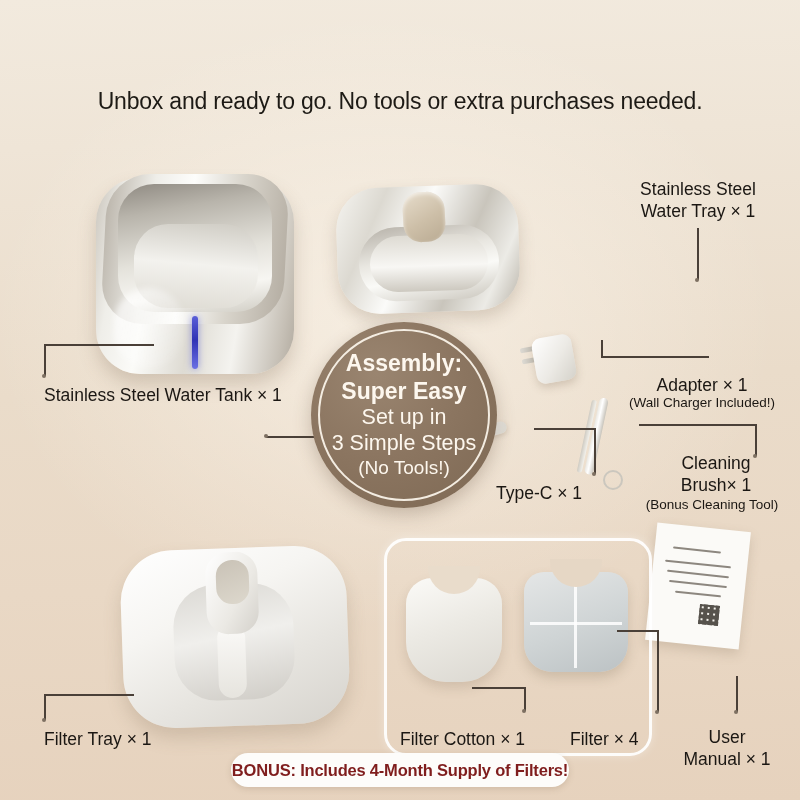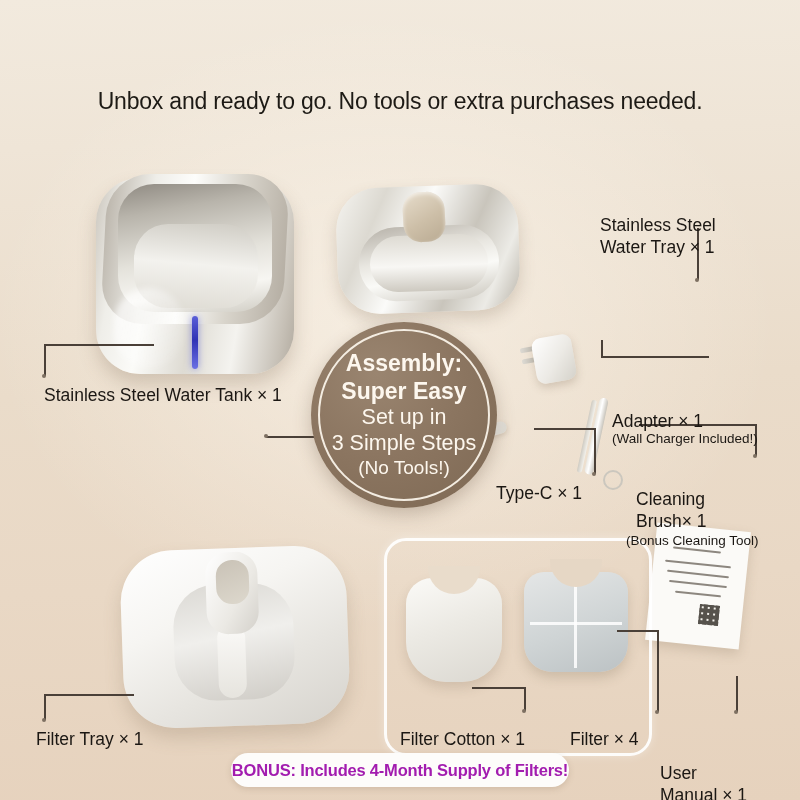"Stainless Steel" .lbl.c { margin-top: 36px -> none; text-align: none -> center }
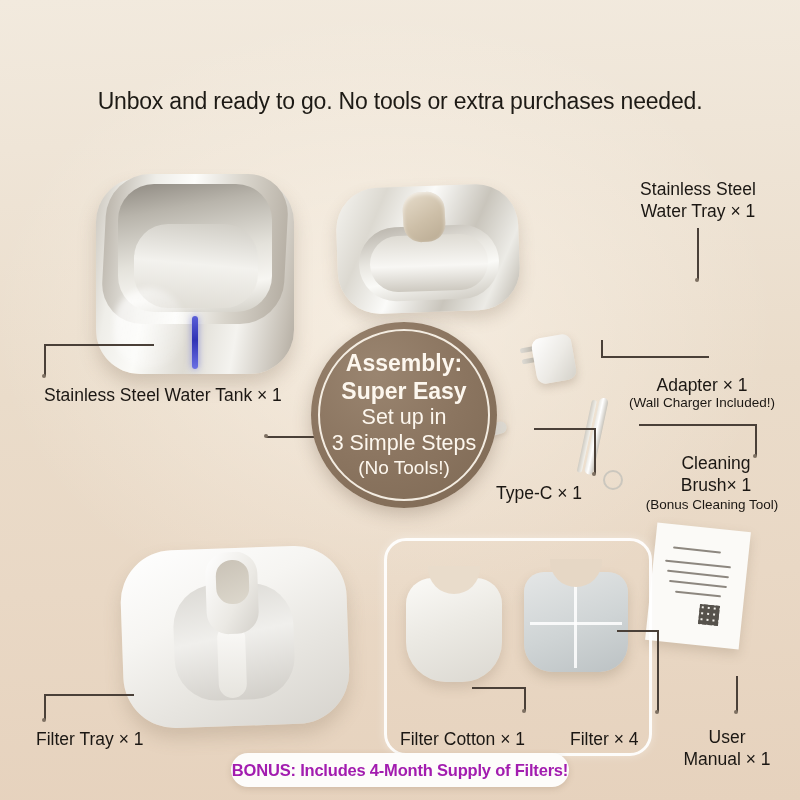"Filter Tray × 1" div.lbl { left: 36px -> 44px }
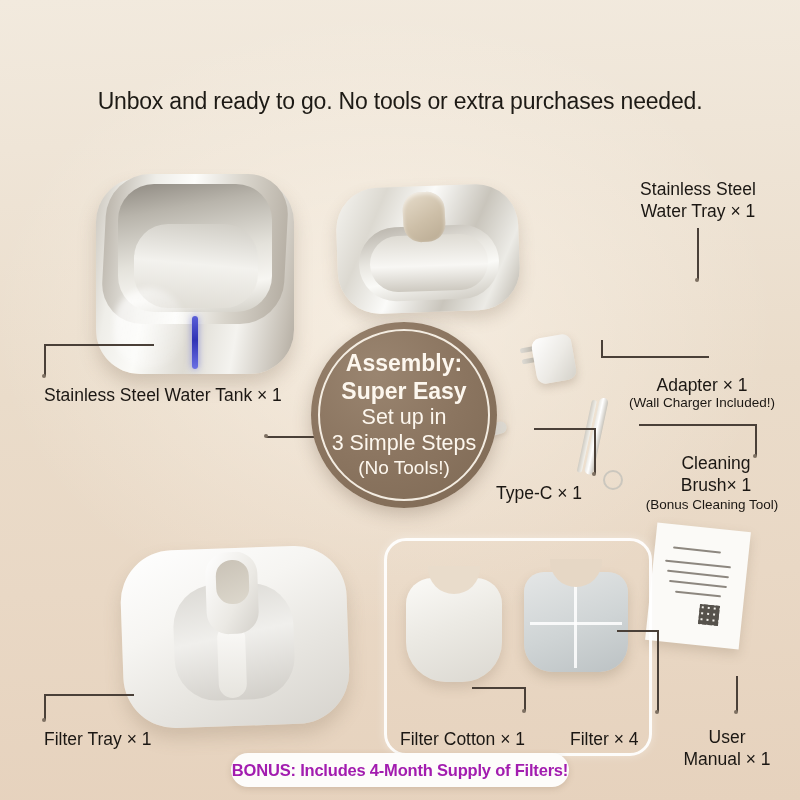"BONUS: Includes 4-Month Supply of" .bonus-banner span { color: #a21caf -> #7f1d1d }
